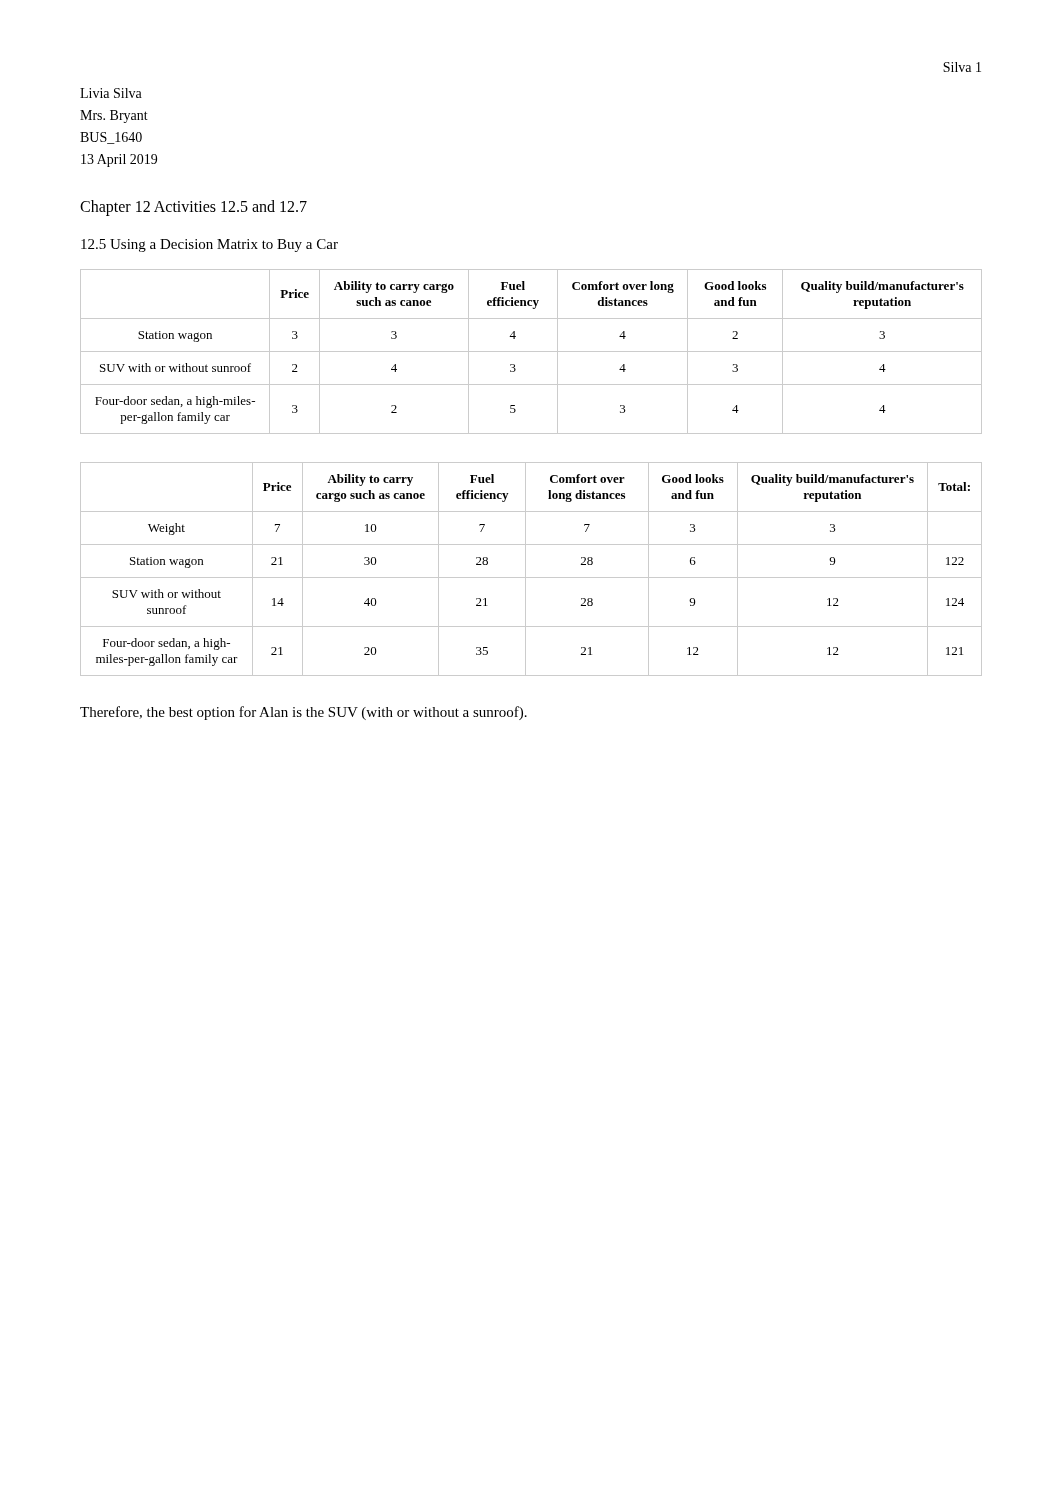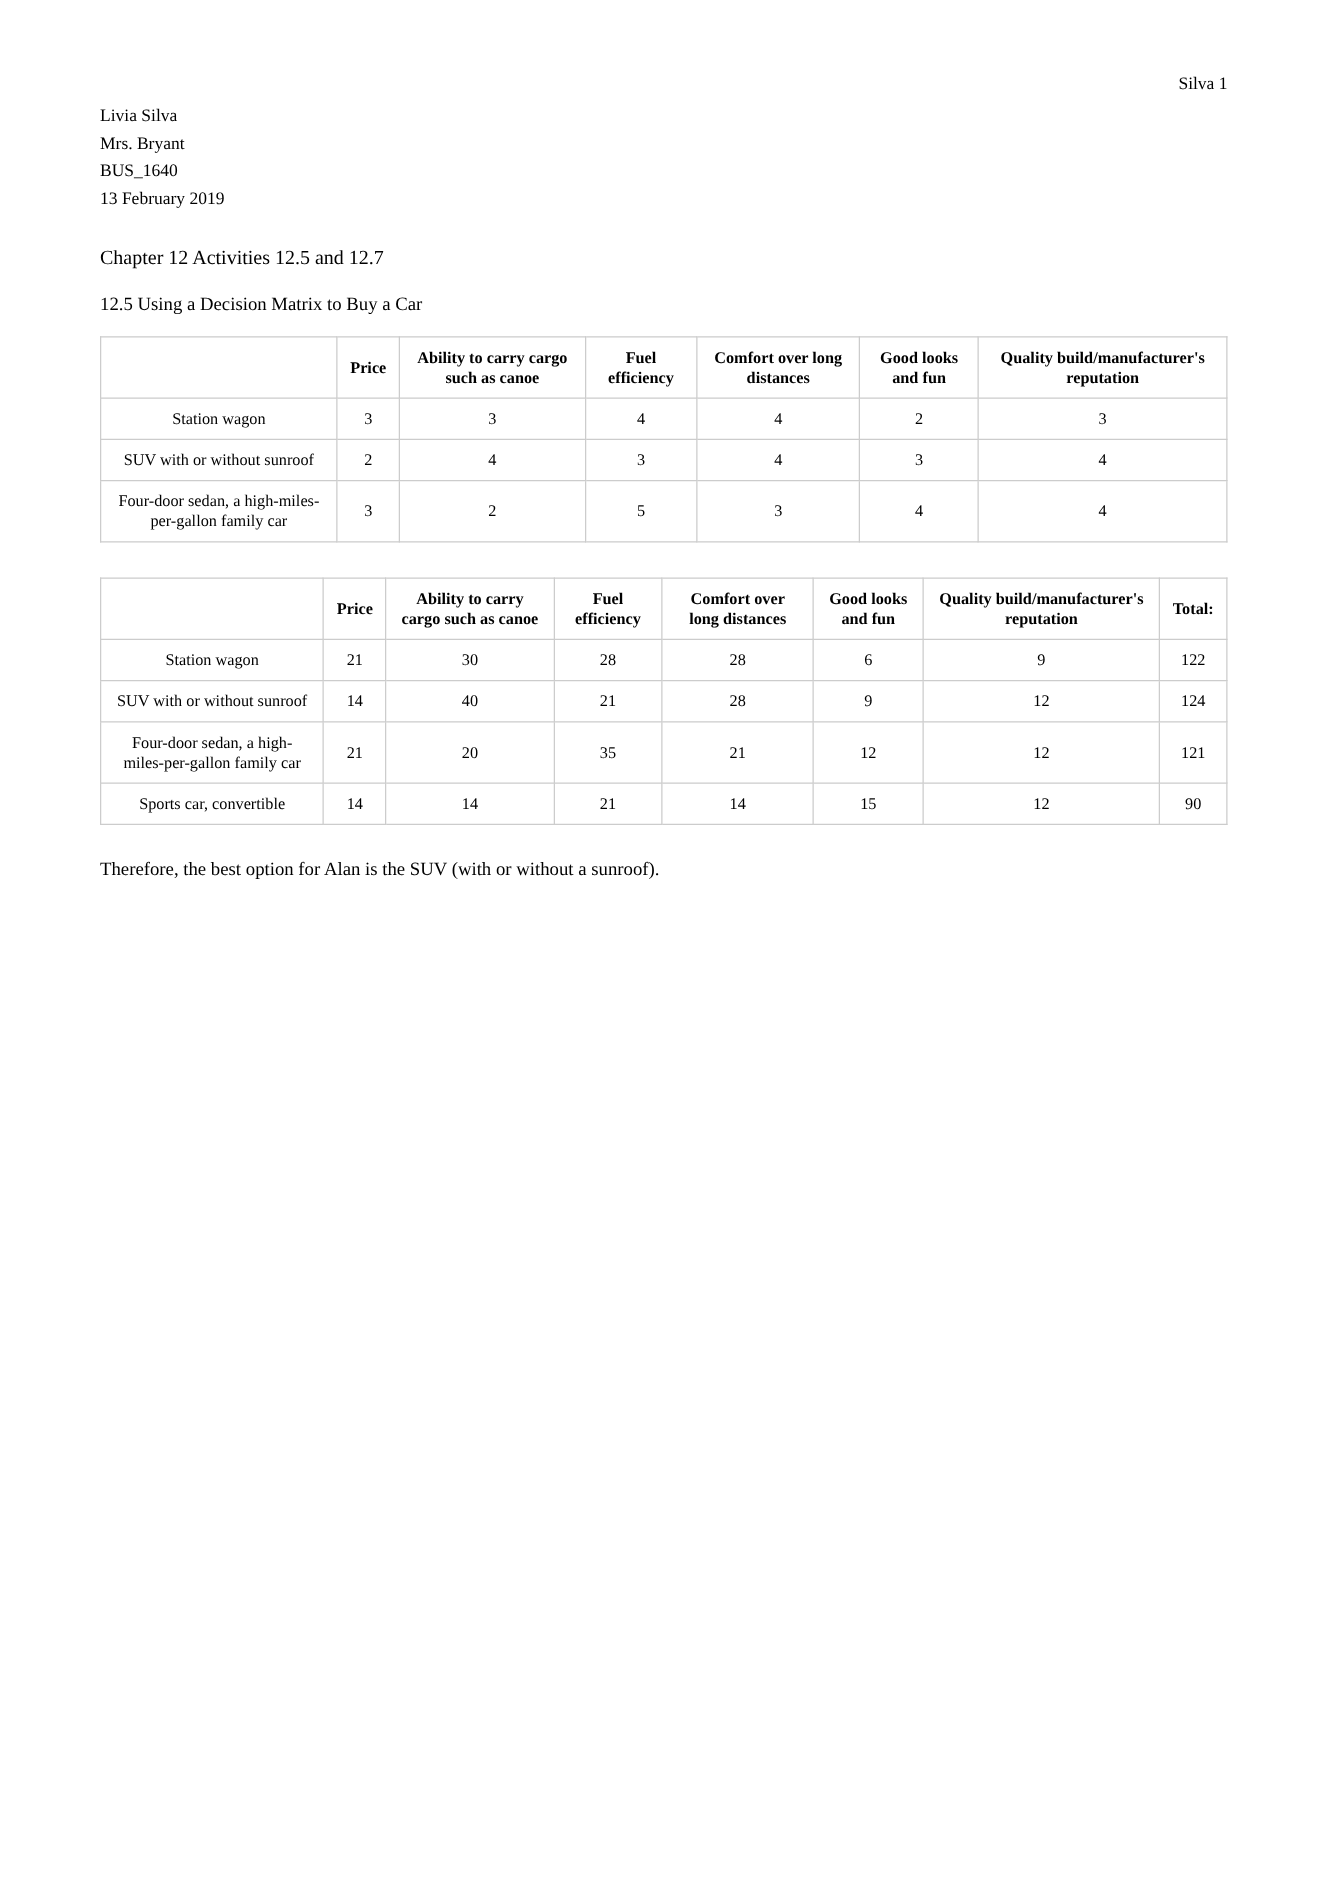"13 February 2019" div.meta-block { text: February -> April }
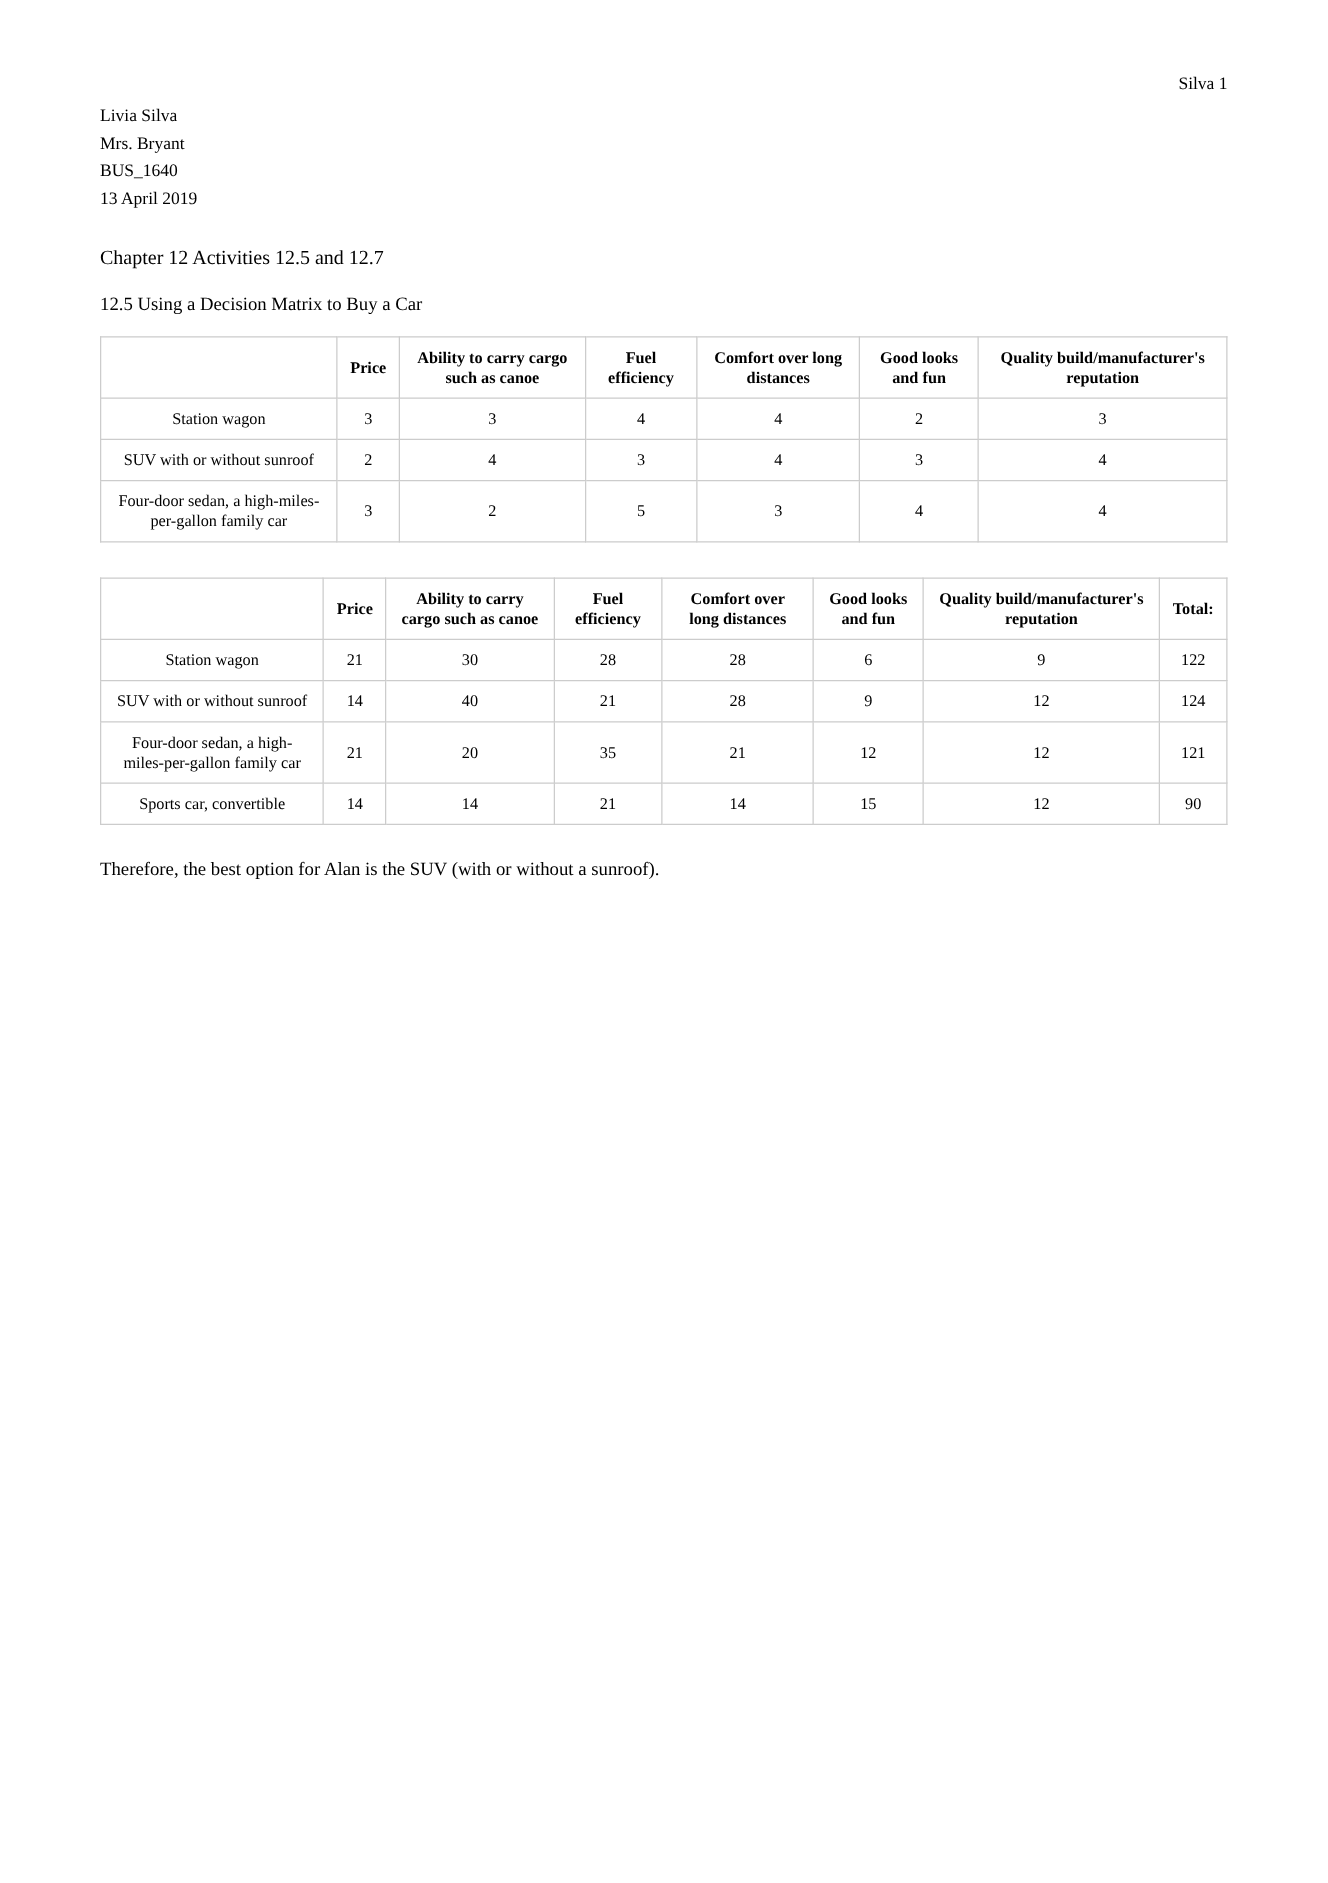"Weight" tr { html: none -> <tr> <td>Weight</td> <td>7</td> <td>10</td> <td>7</td> <td>7</td> <td>3</td> <td>3</td> <td></td> </tr> }
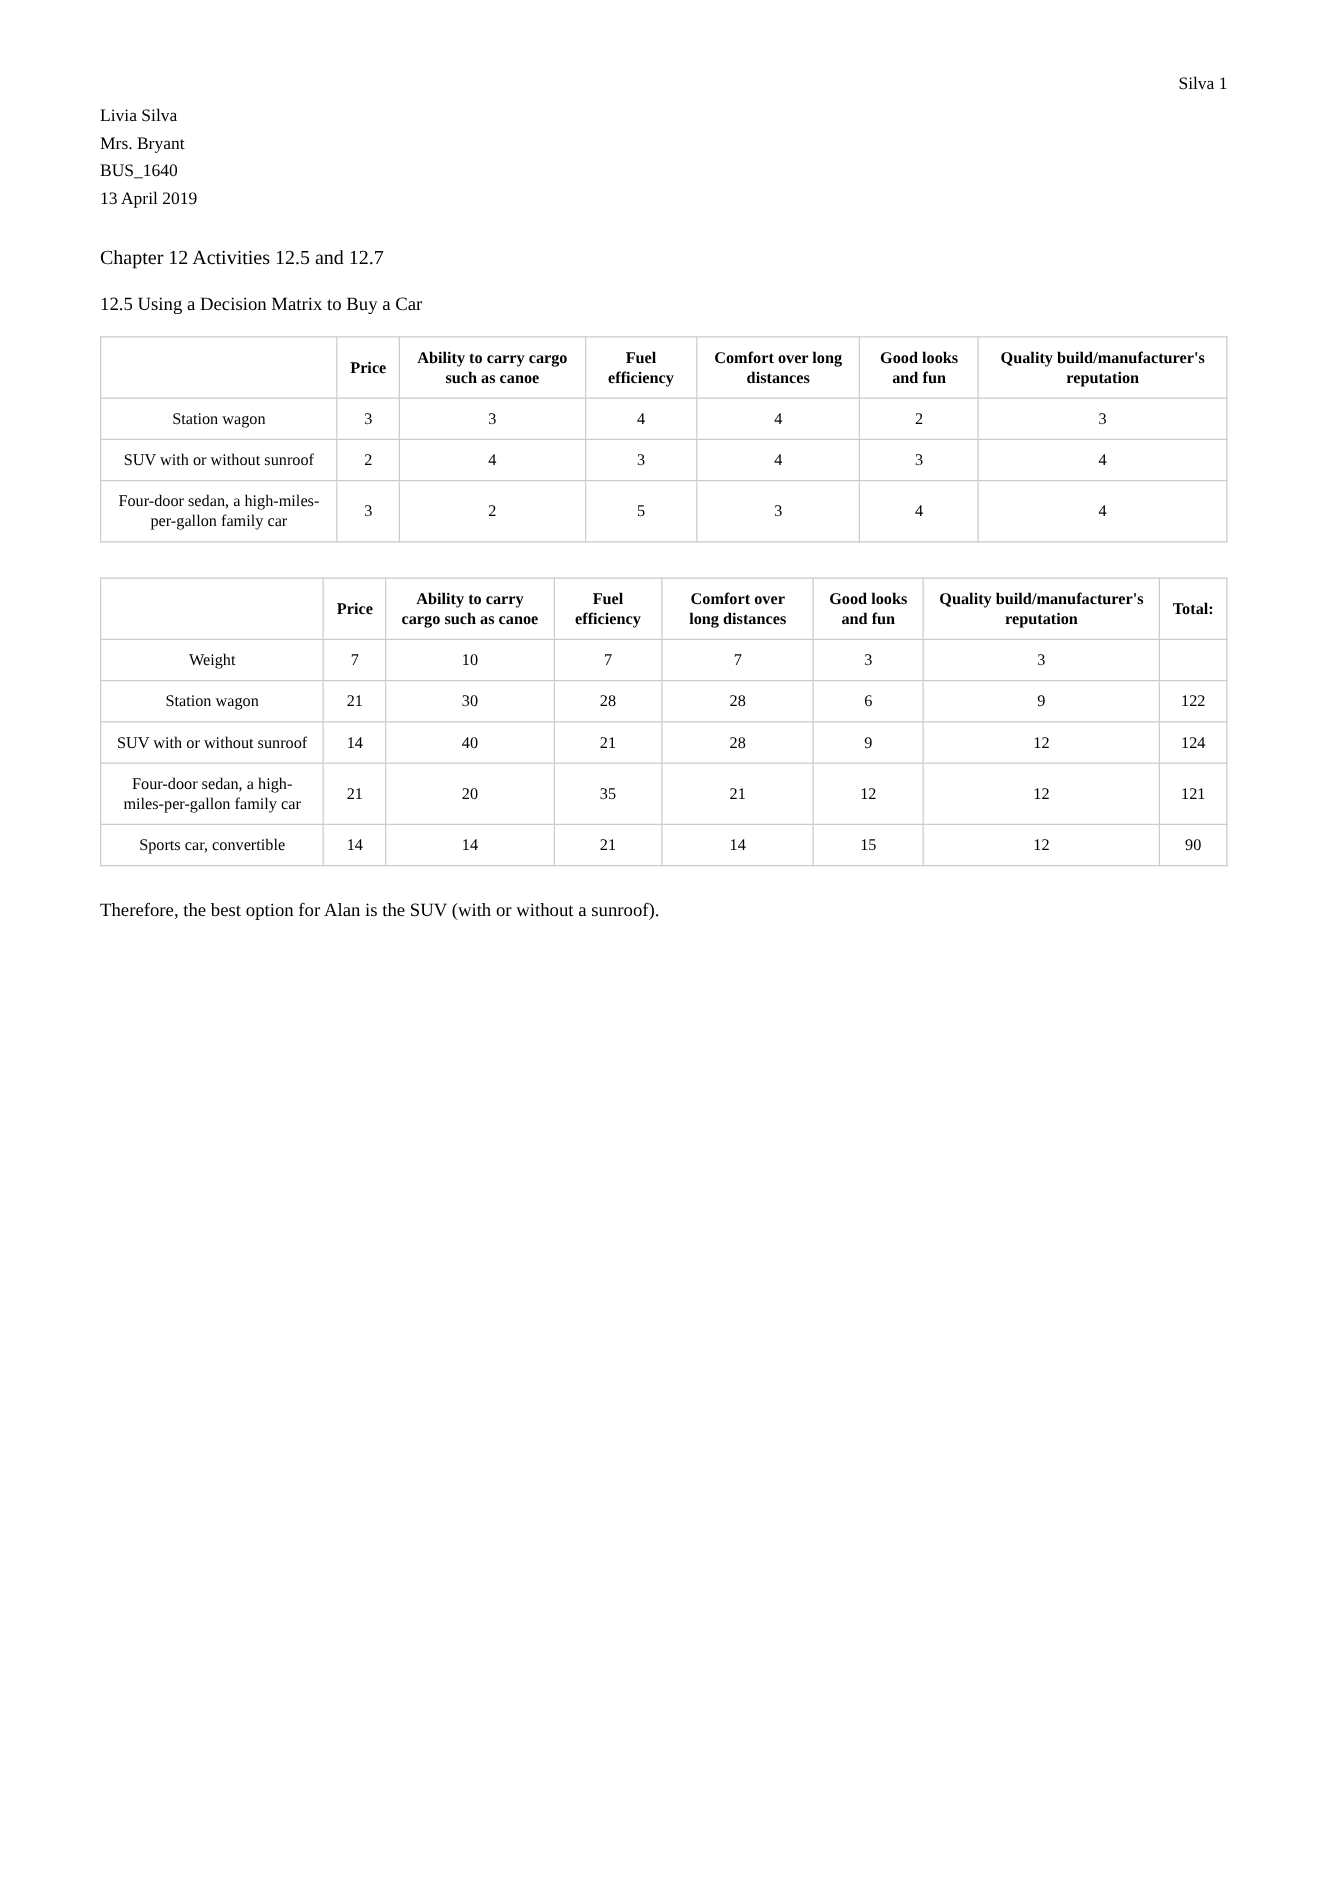"Sports car, convertible" tr { html: <tr> <td>Sports car, convertible</td> <td>14</td> <td>14</td> <td>21</td> <td>14</td> <td>15</td> <td>12</td> <td>90</td> </tr> -> none }
